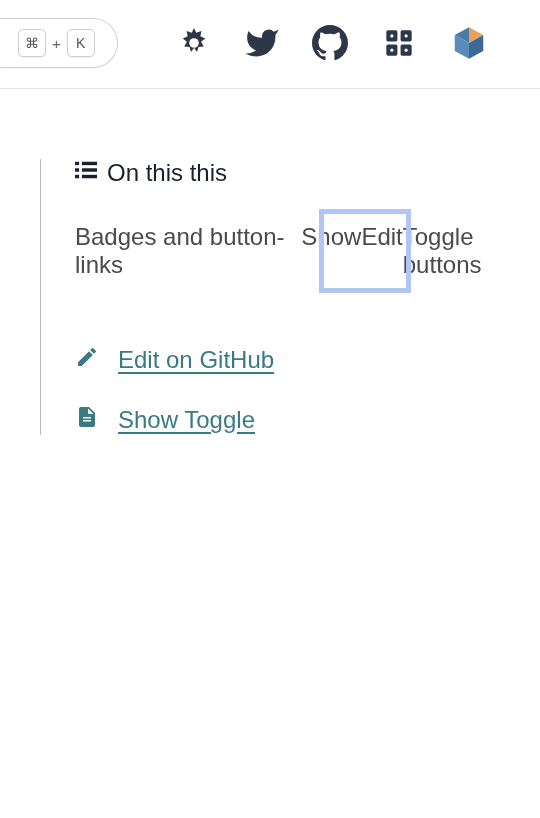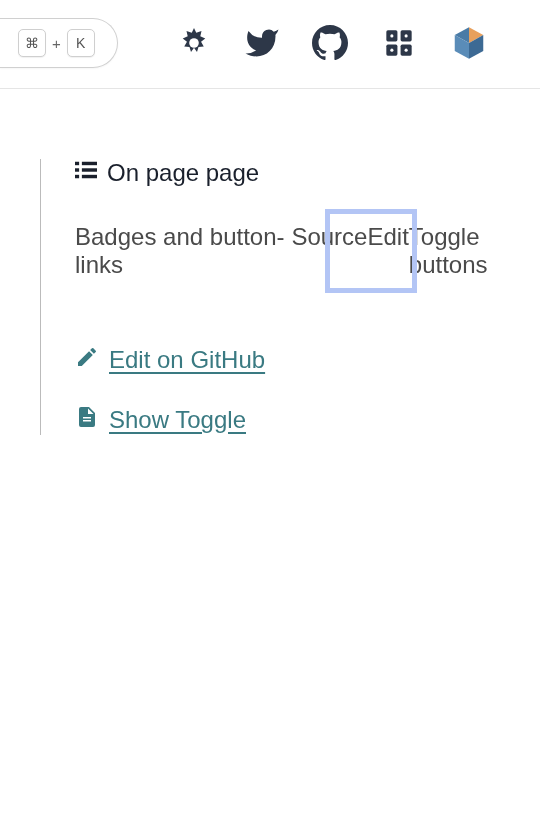"On page page" span { text: page page -> this this }
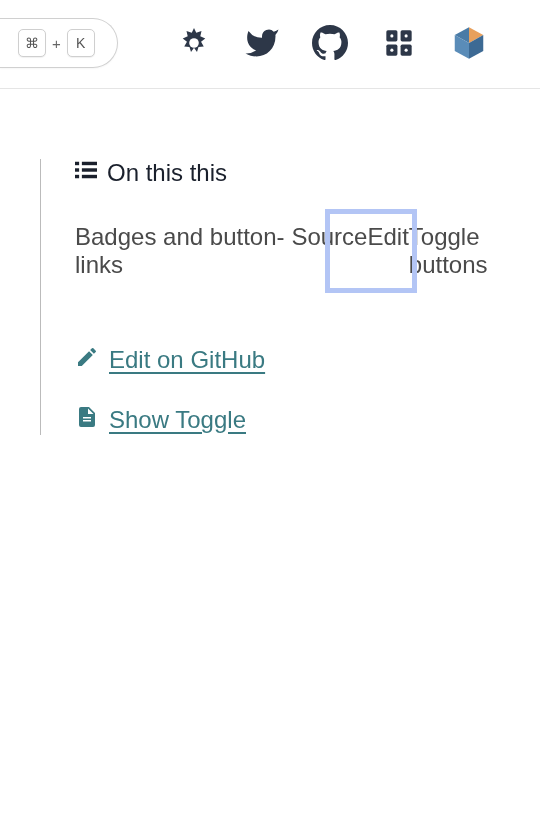"Source" li.toc-item { text: Source -> Show }
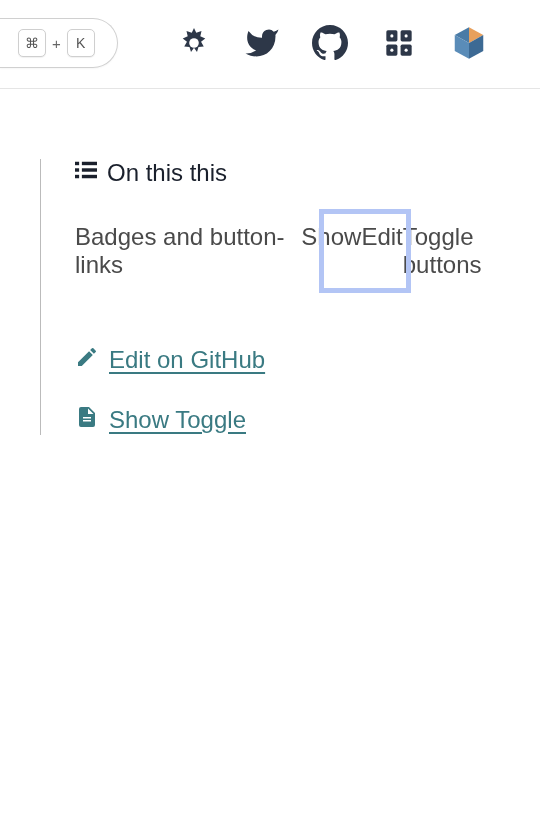"Edit on GitHub" .action-link { gap: 10px -> 19px }
